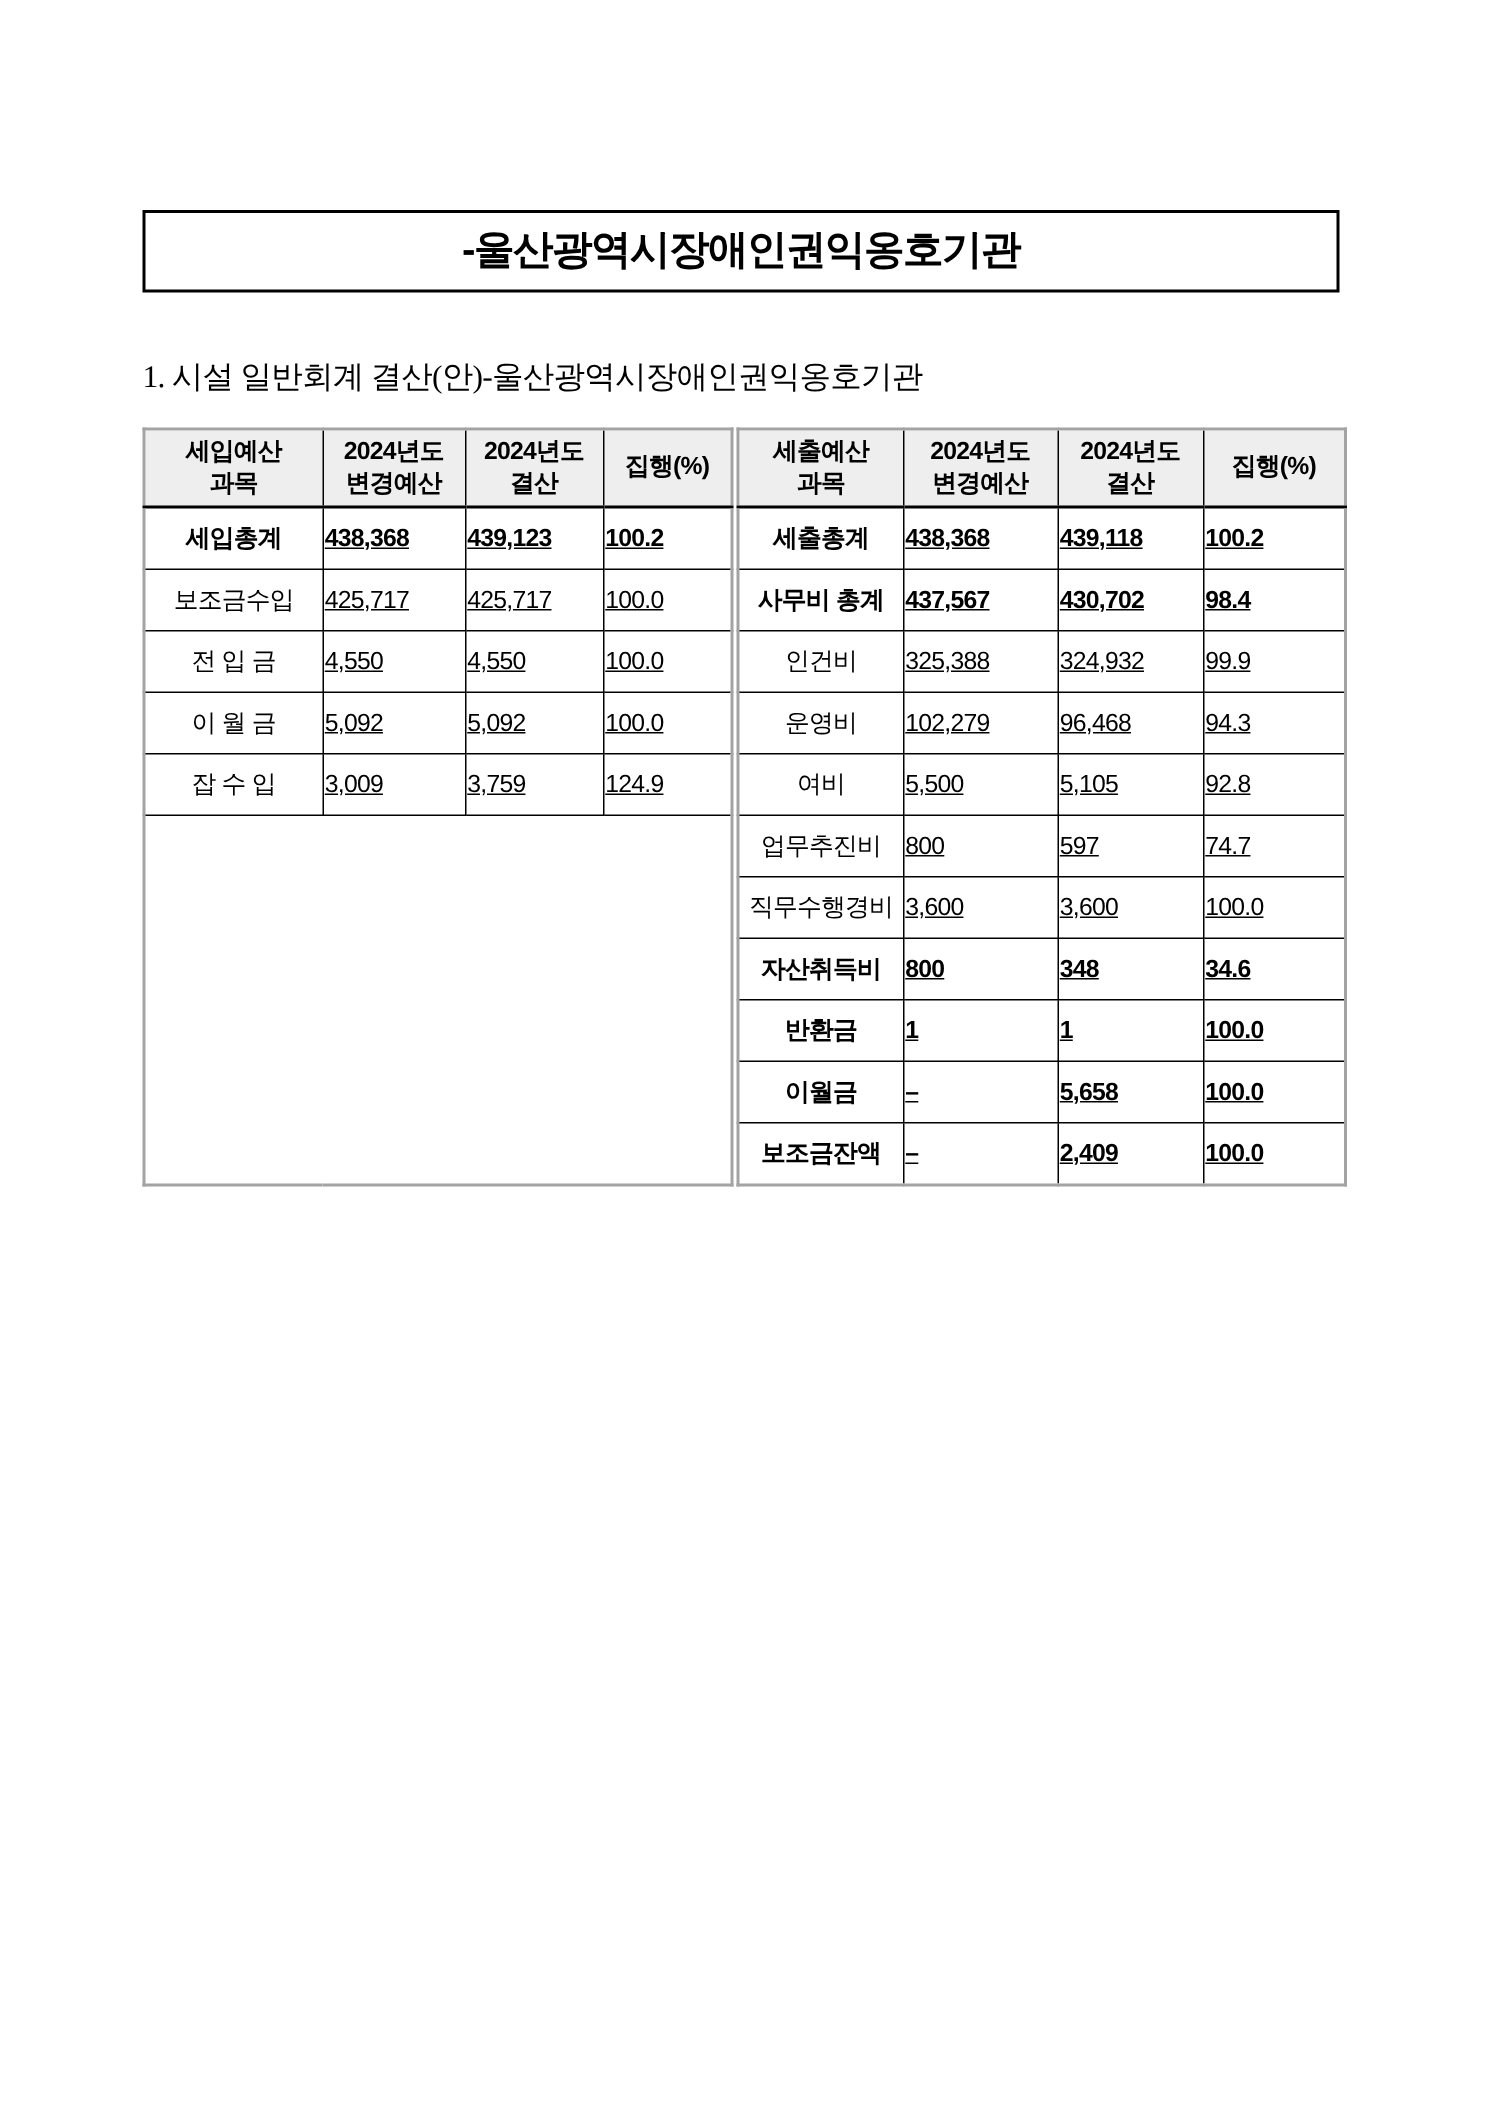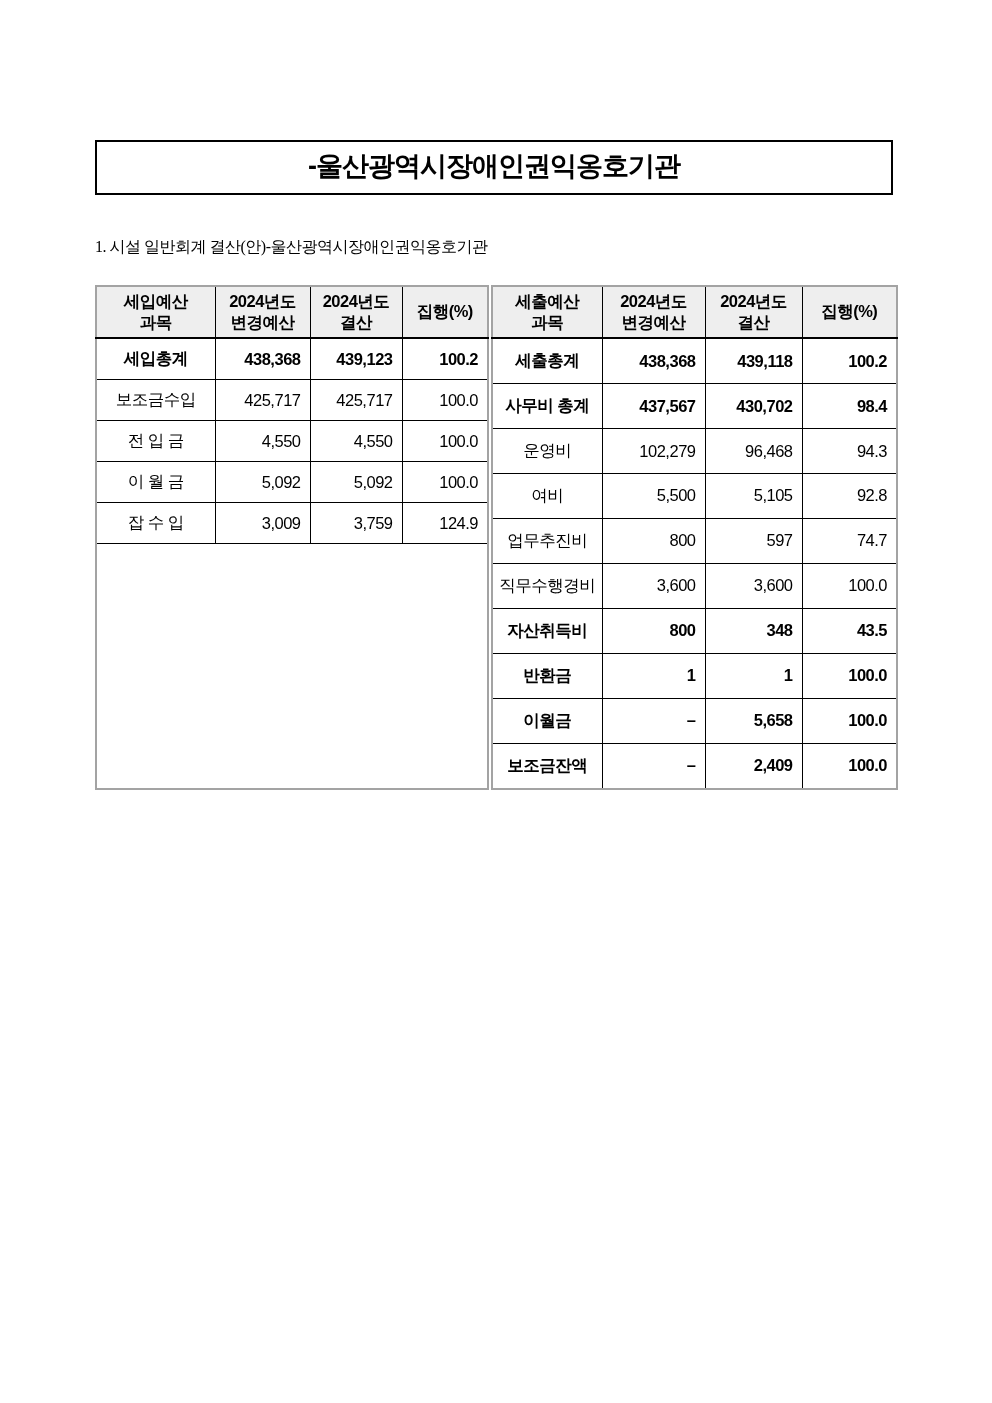"1. 시설 일반회계 결산(안)-울산광역시장애인권익옹호기관" .section-heading { font-size: 16px -> 21px }
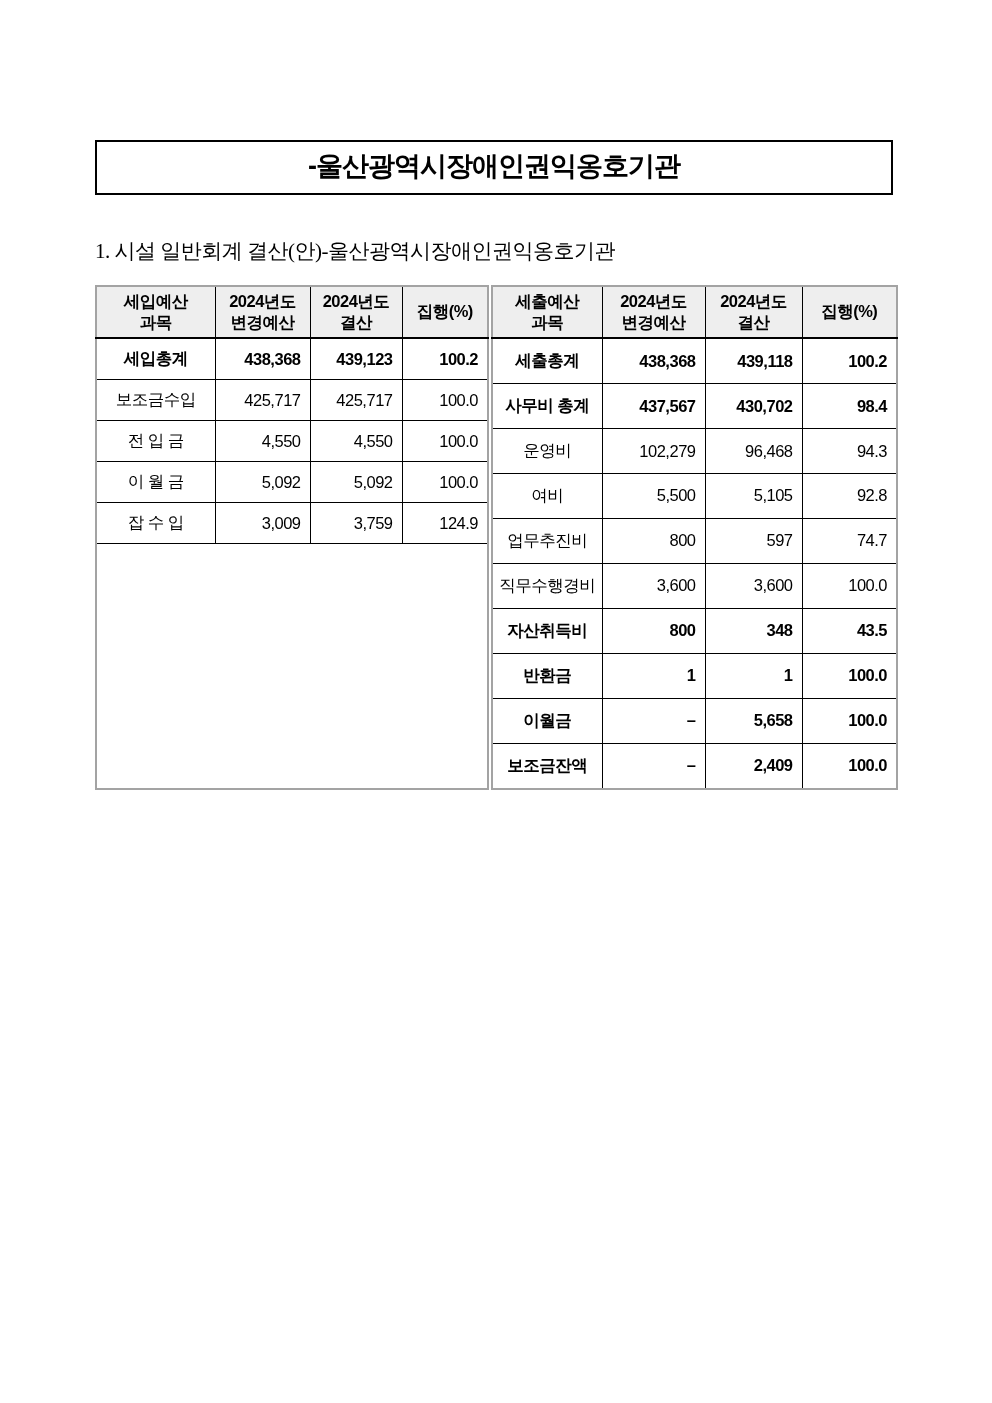"438,368" td.cell-num { text-align: right -> left; text-decoration: none -> underline }
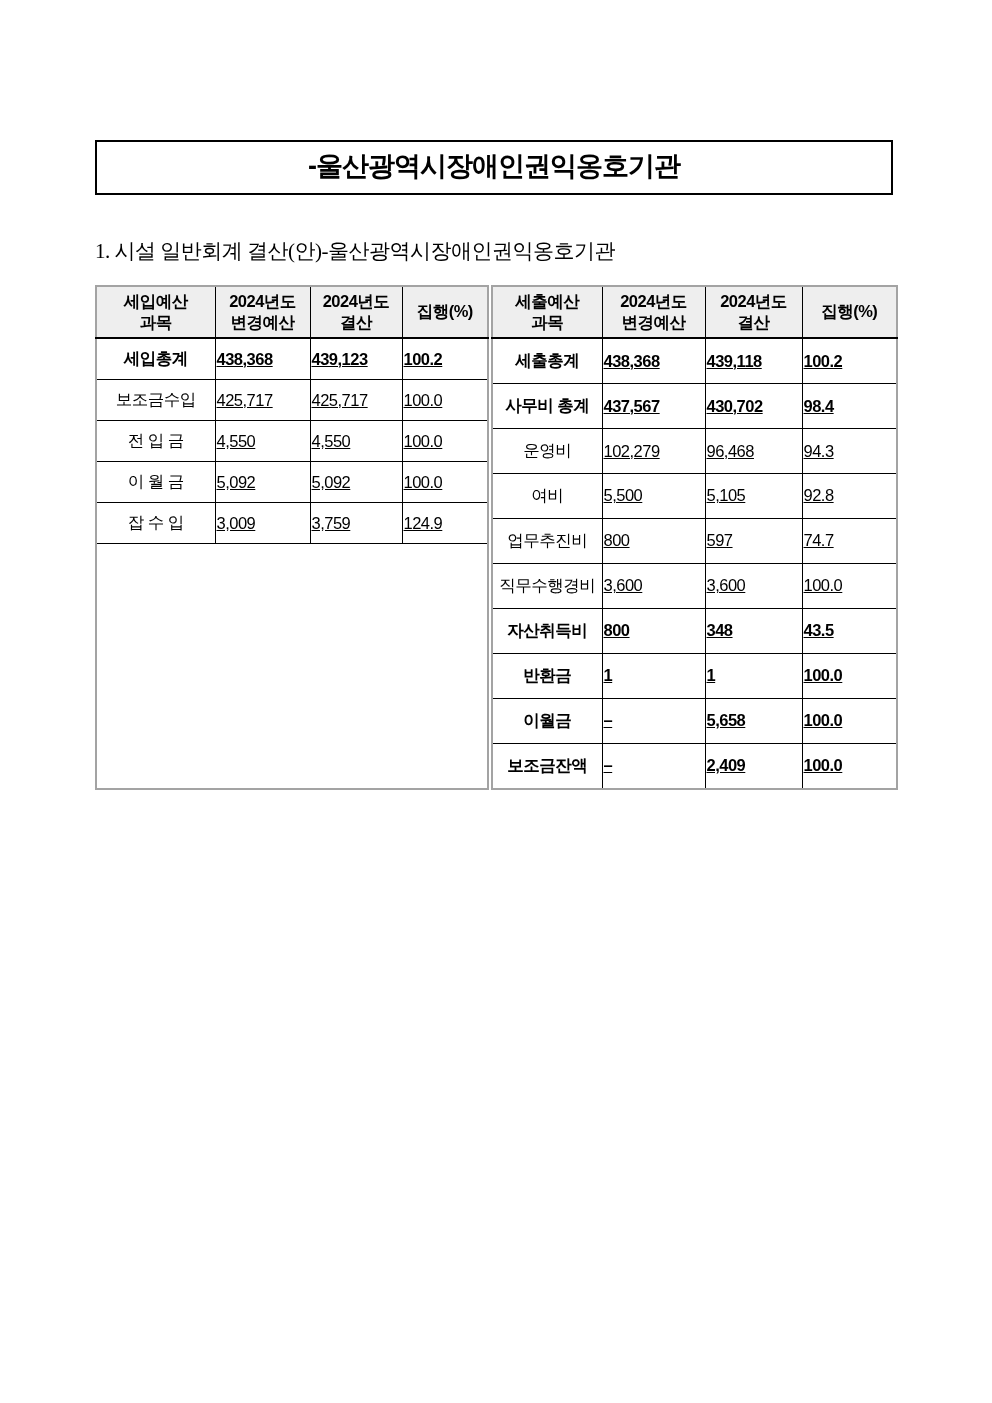"인건비" tr { html: none -> <tr> <td>인건비</td> <td>325,388</td> <td>324,932</td> <td>99.9</td> </tr> }
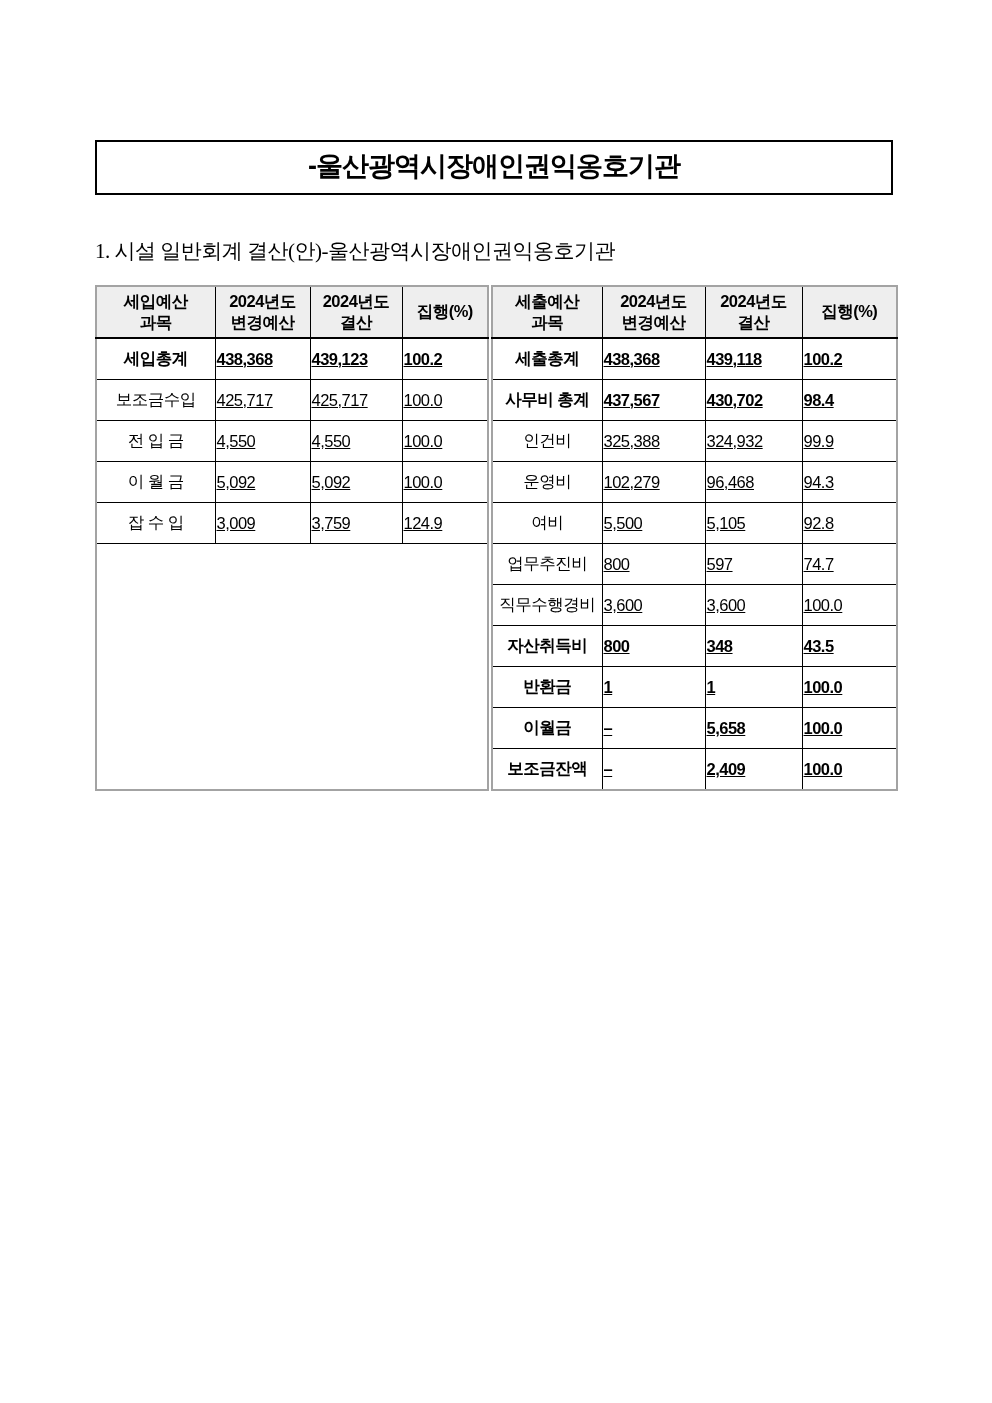"43.5" td.cell-num { text: 43.5 -> 34.6 }
